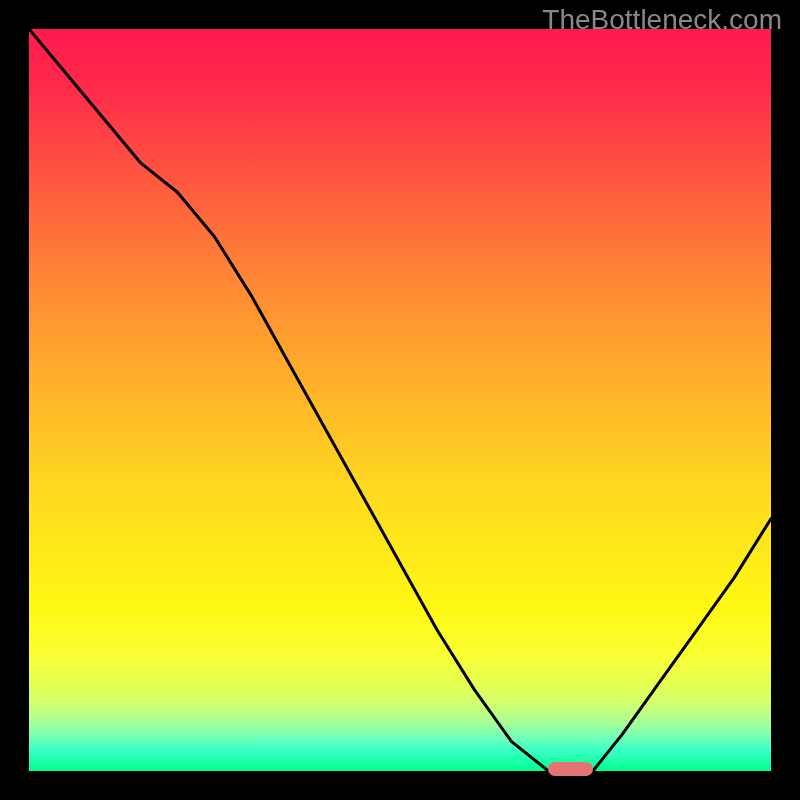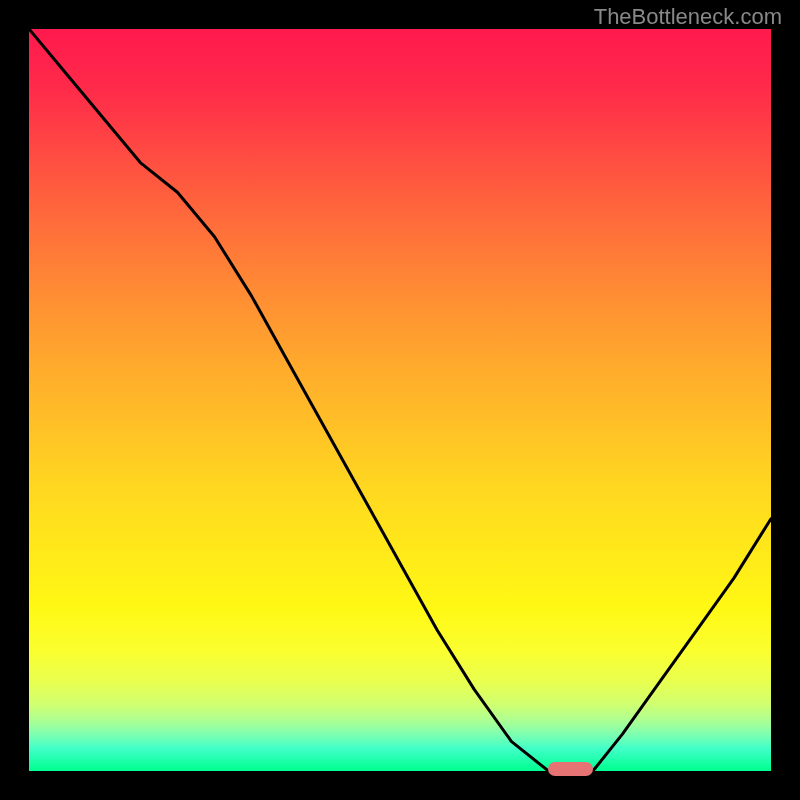"TheBottleneck.com" .watermark { font-size: 22px -> 28px }
